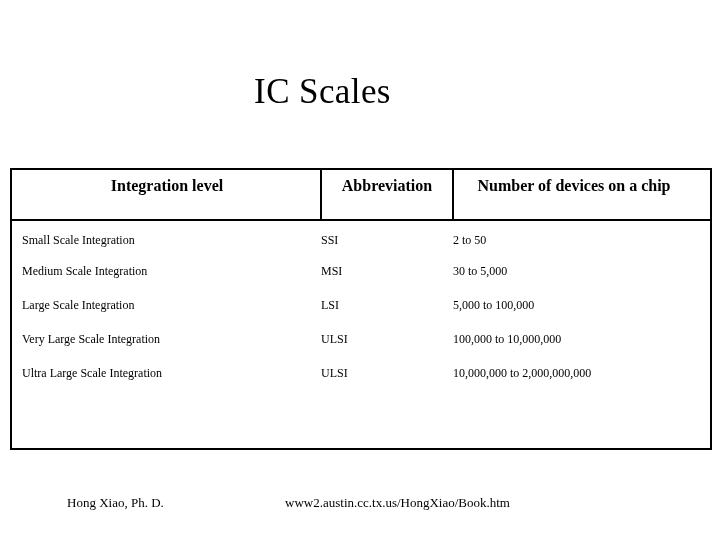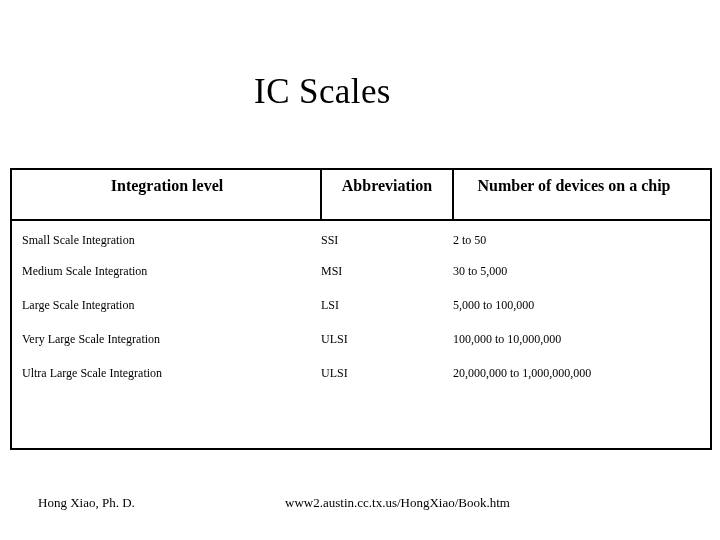"20,000,000 to 1,000,000,000" td.d-devices { text: 20,000,000 to 1,000,000,000 -> 10,000,000 to 2,000,000,000 }
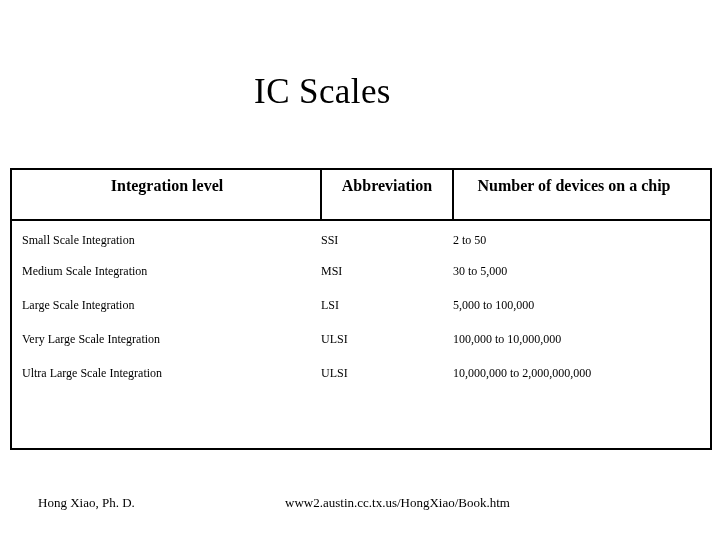"Hong Xiao, Ph. D." .footer .f-author { left: 38px -> 67px }
